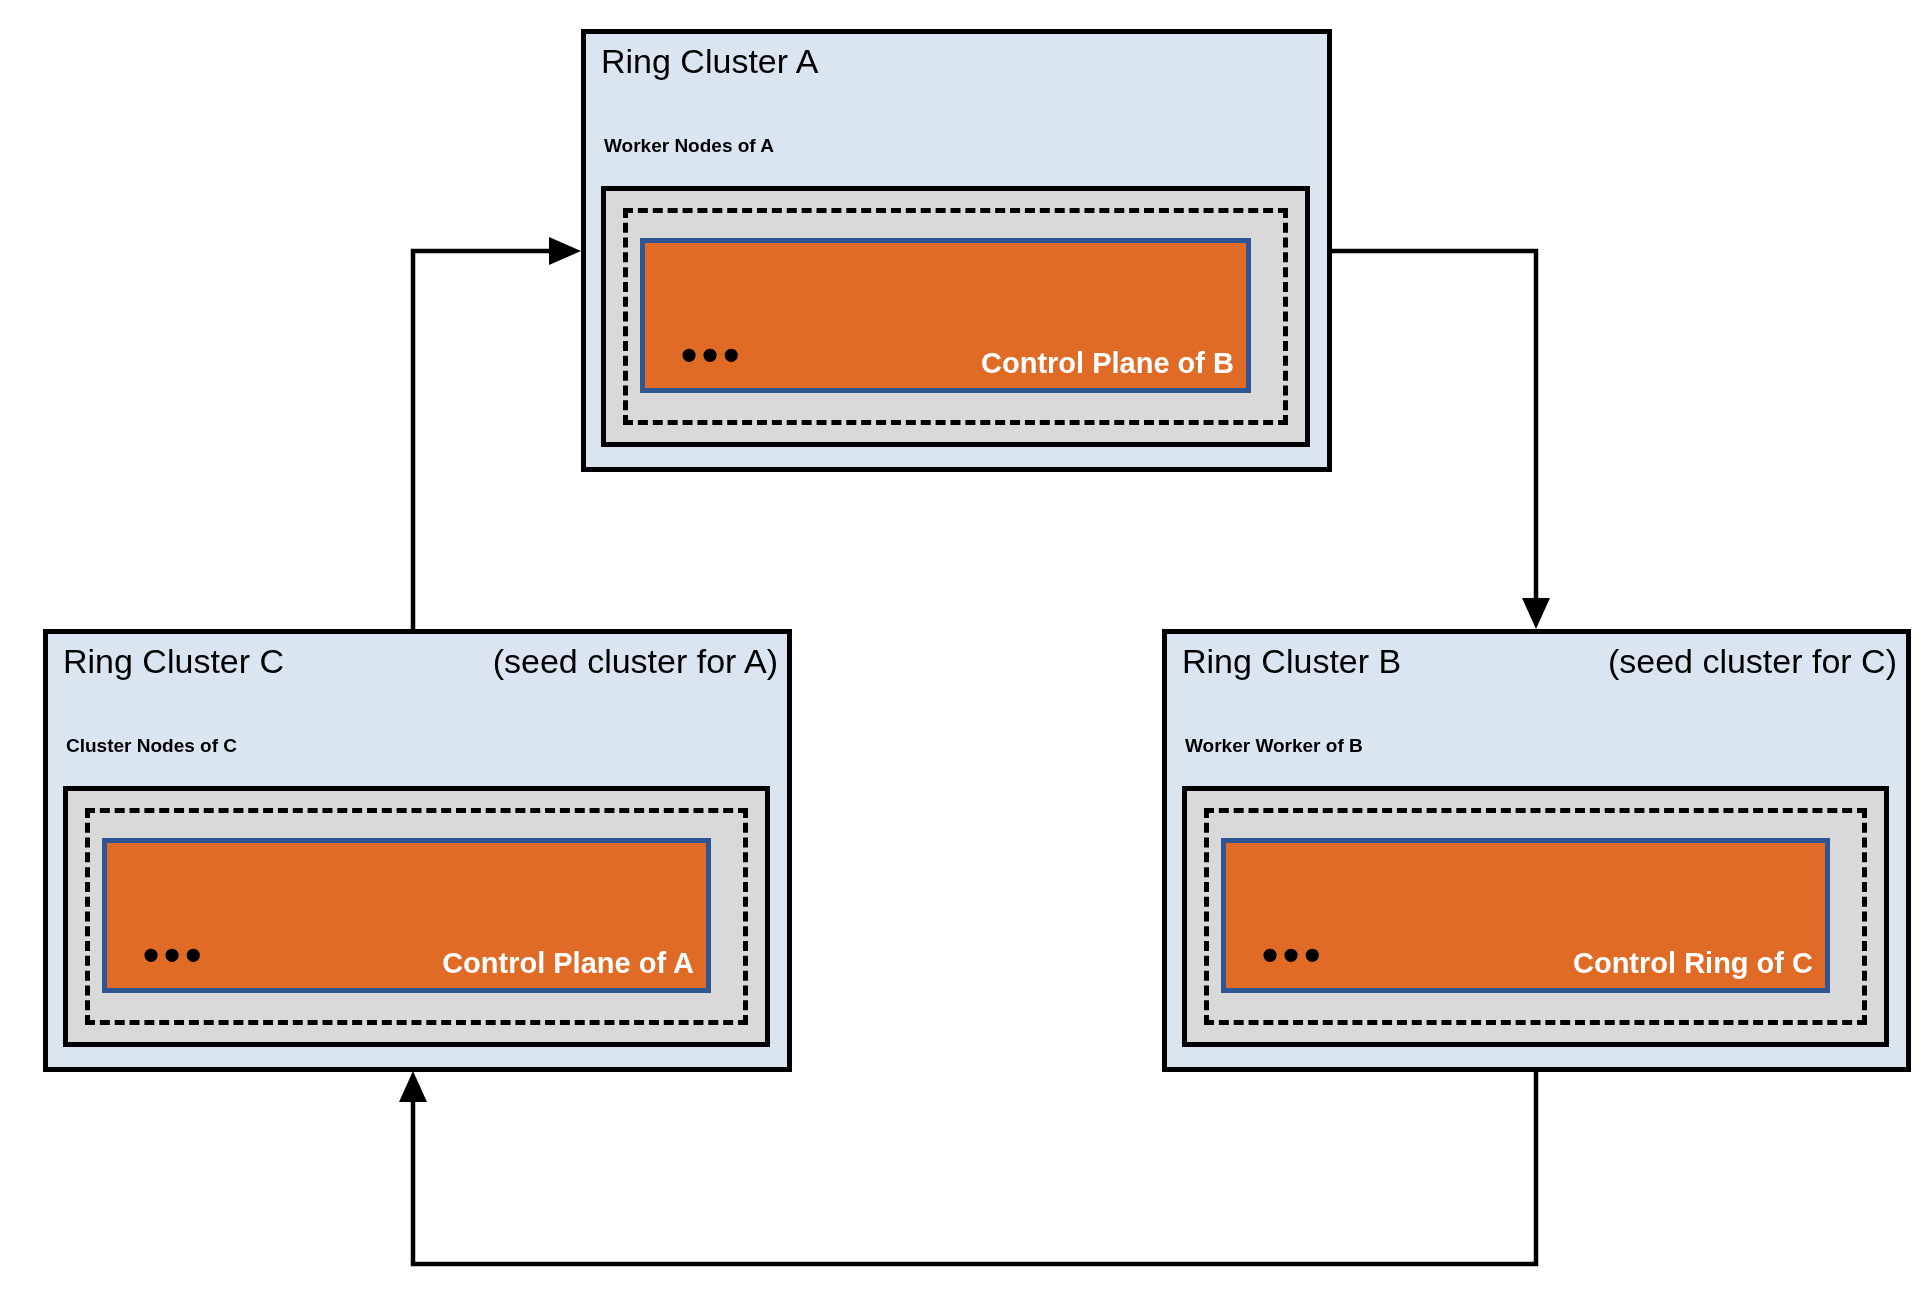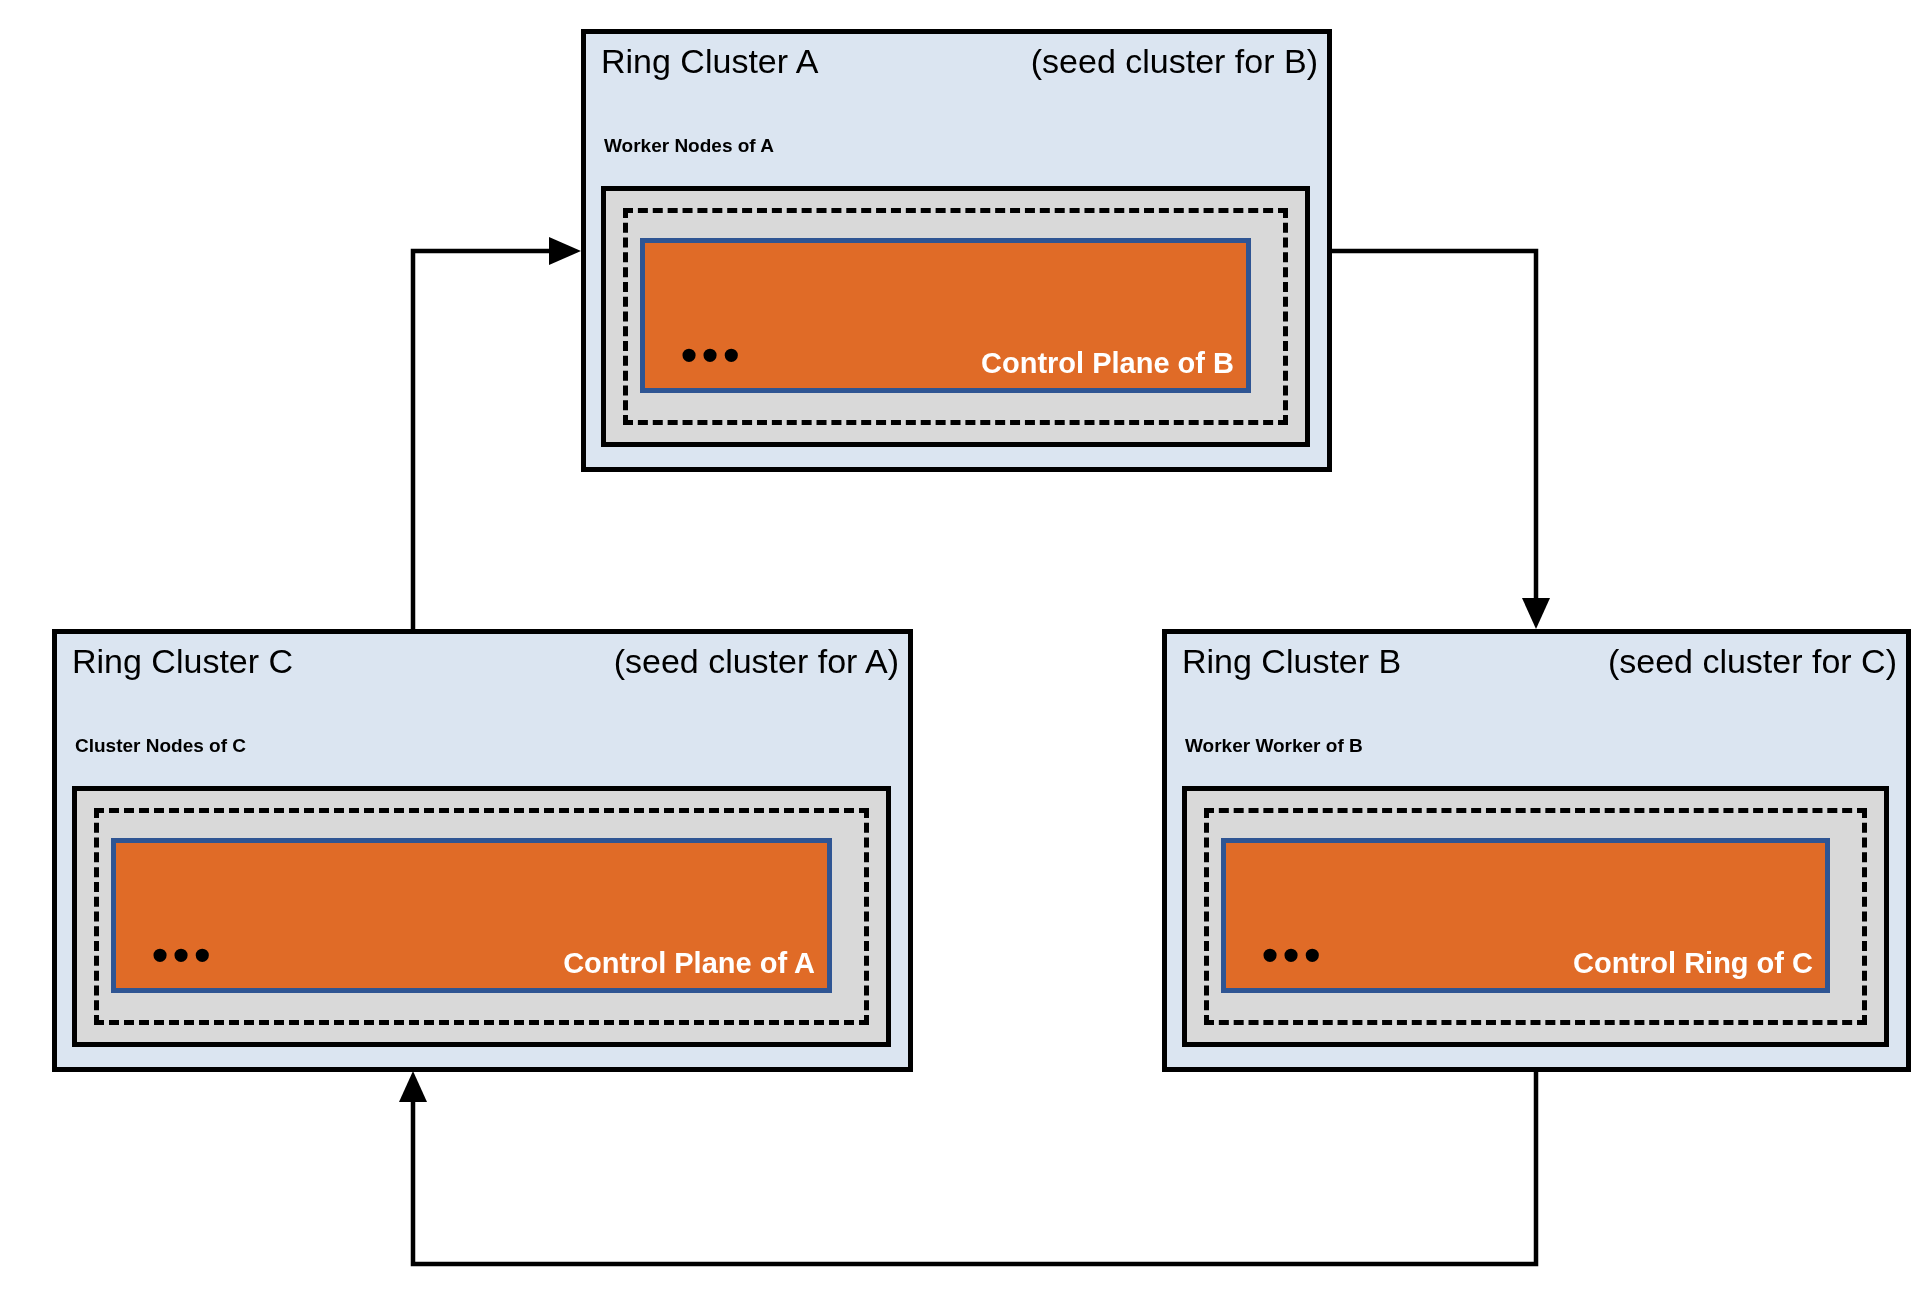"(seed cluster for B)" span { html: <span>(seed cluster for B)</span> -> none }
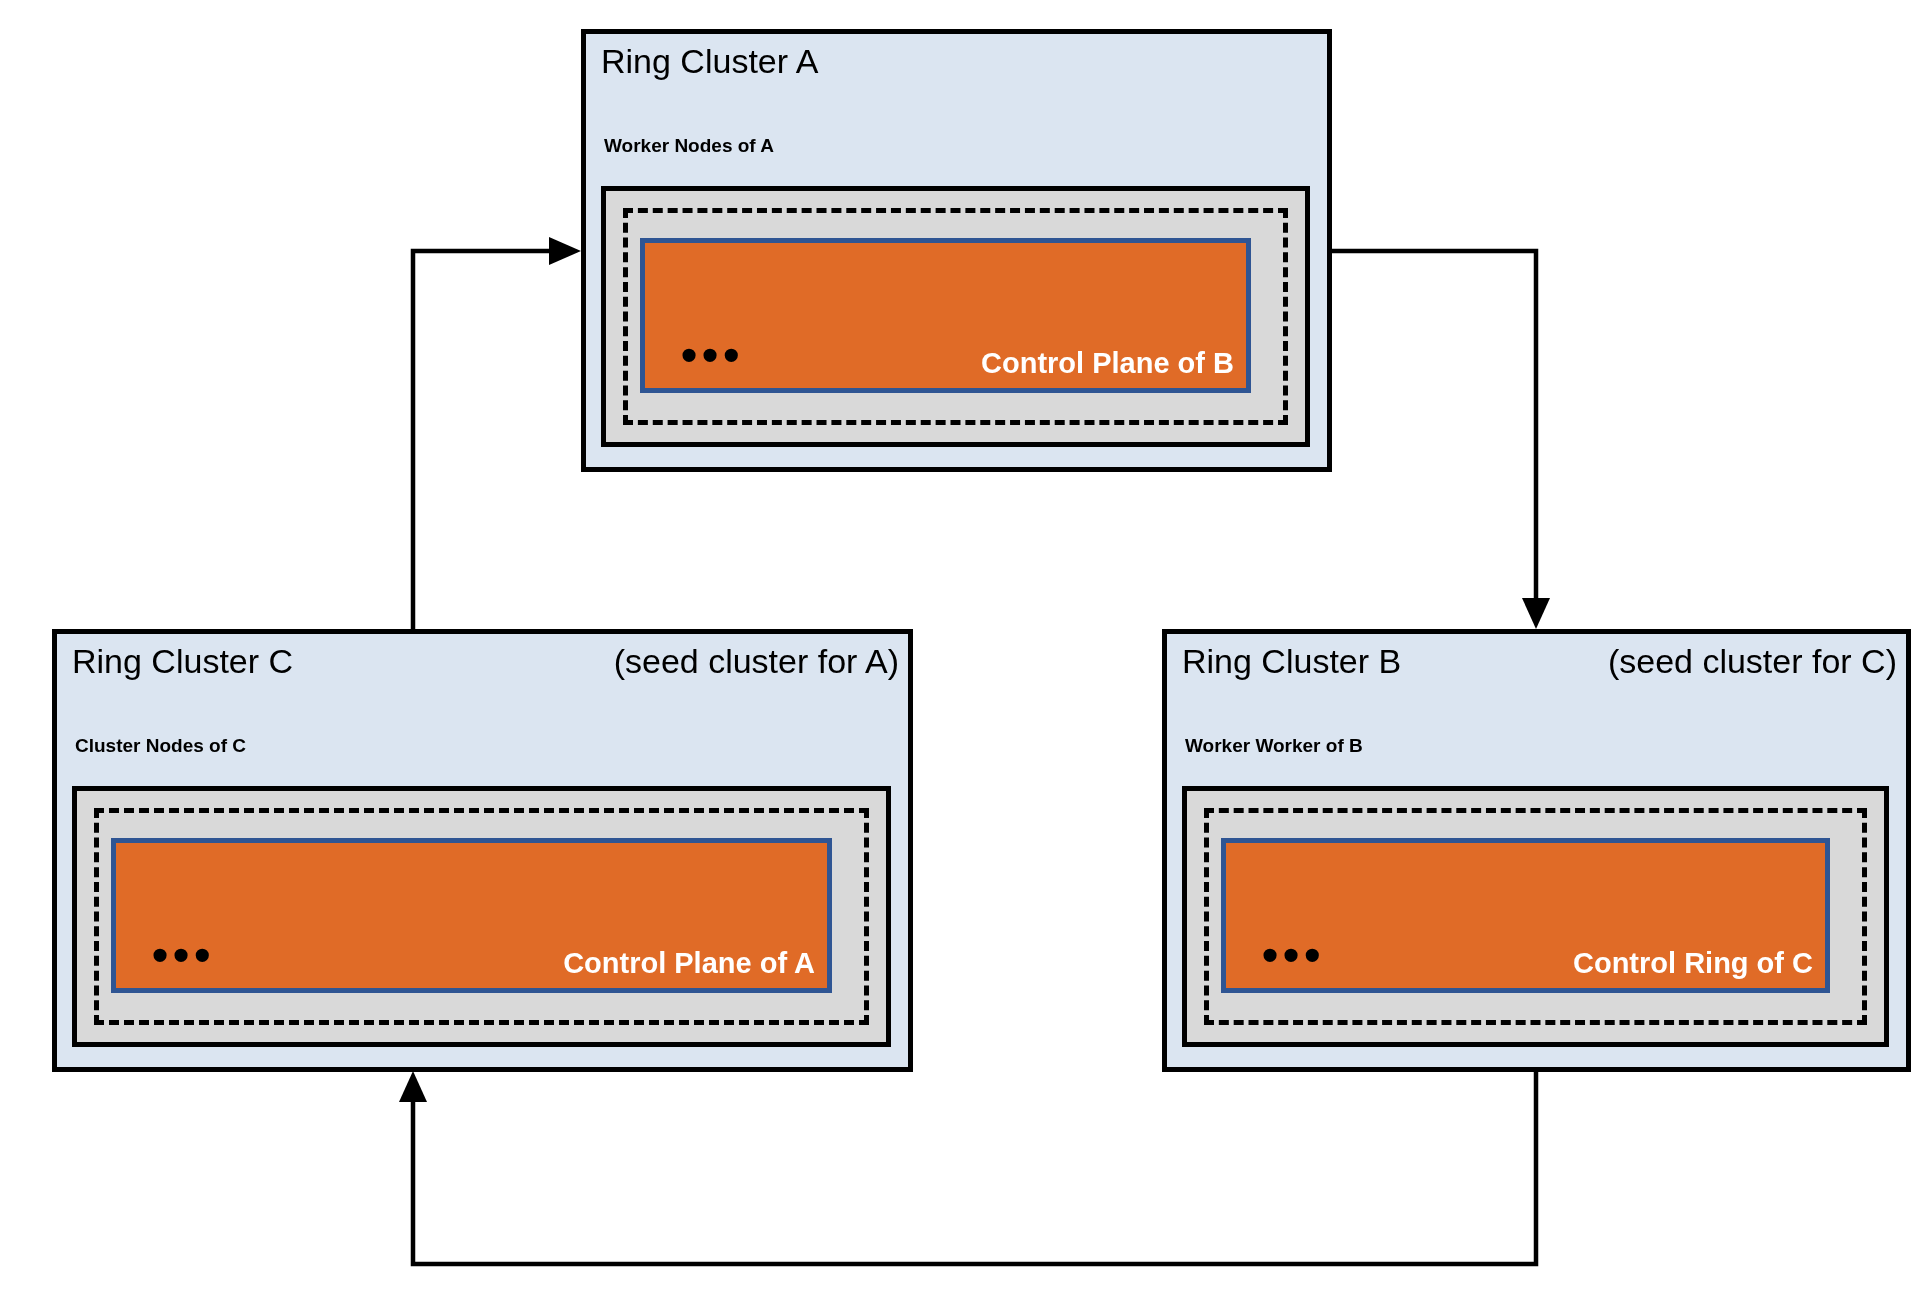"Ring Cluster C" .cluster-c { left: 52px -> 43px; width: 861px -> 749px }
